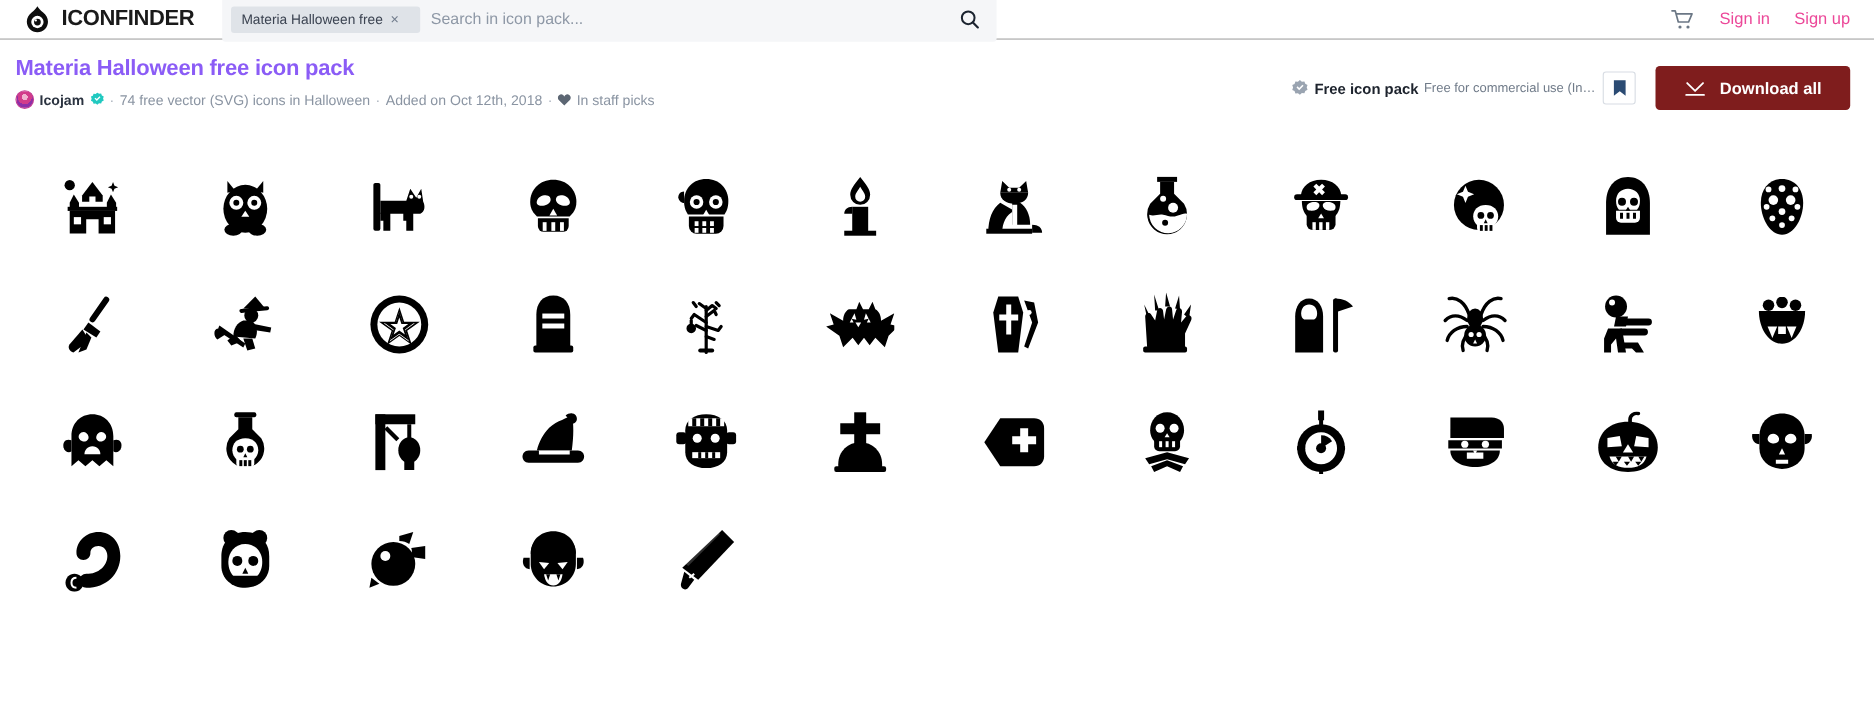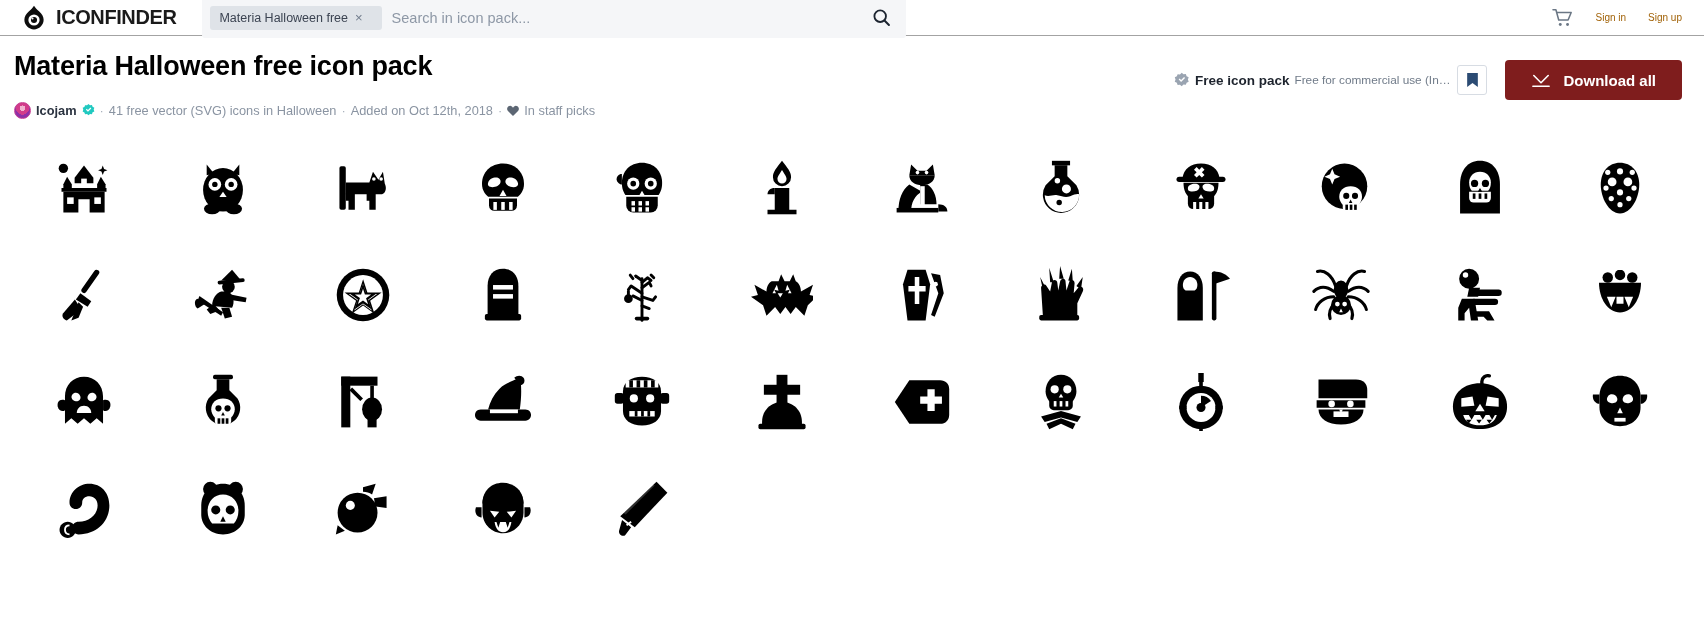"Sign in" .navlink { color: #a16207 -> #ec4899; font-size: 10px -> 15px }
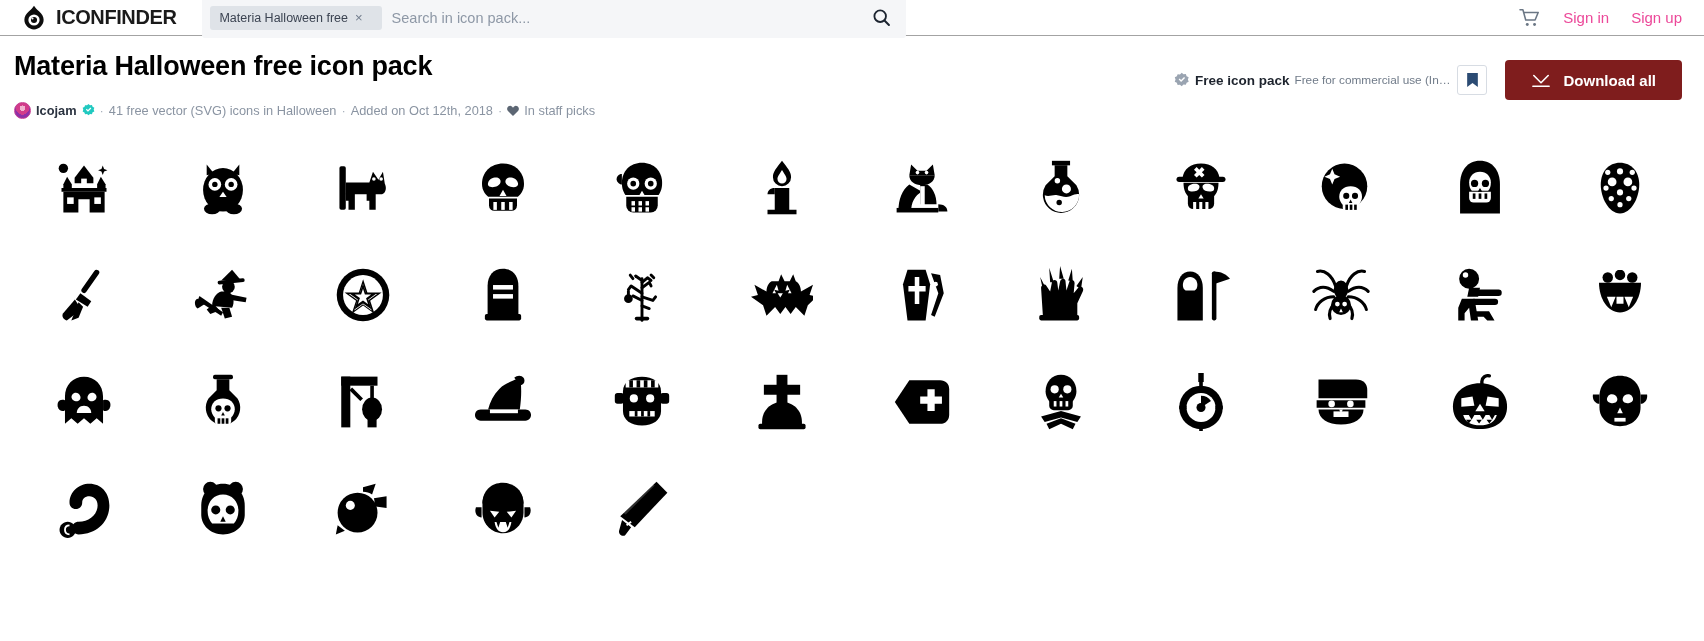"Materia Halloween free icon pack" h1.pack-title { color: #000000 -> #8b5cf6; font-size: 27px -> 20px; margin-bottom: 20px -> 8px }
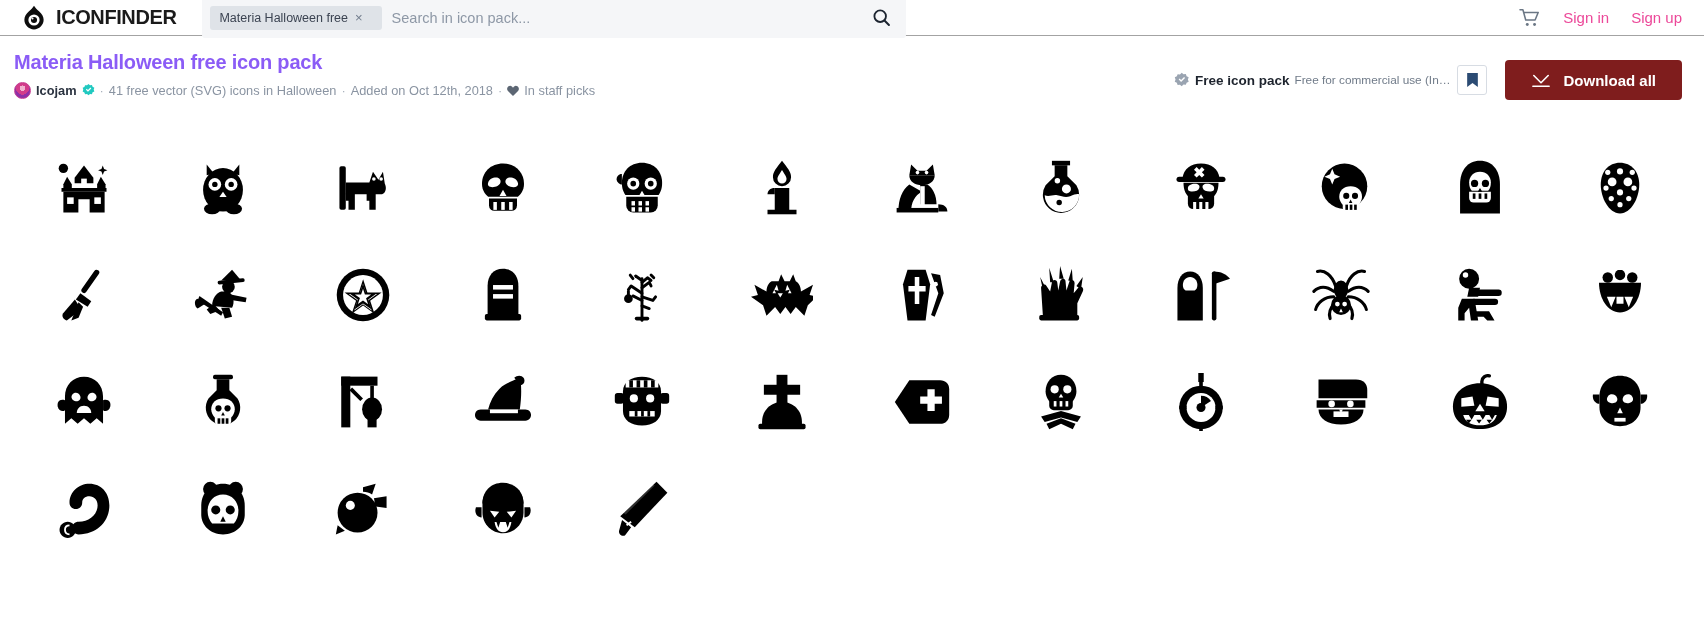"41 free vector (SVG) icons" a.meta-link { text: 41 -> 74 }
